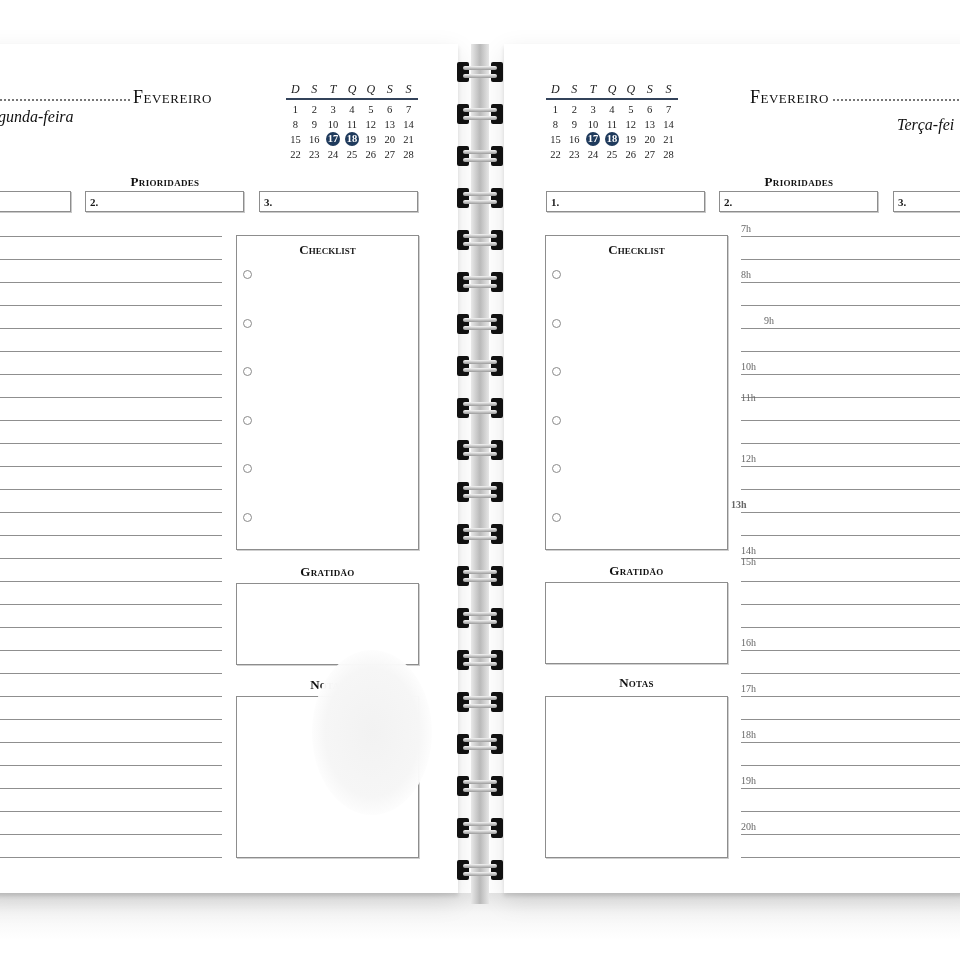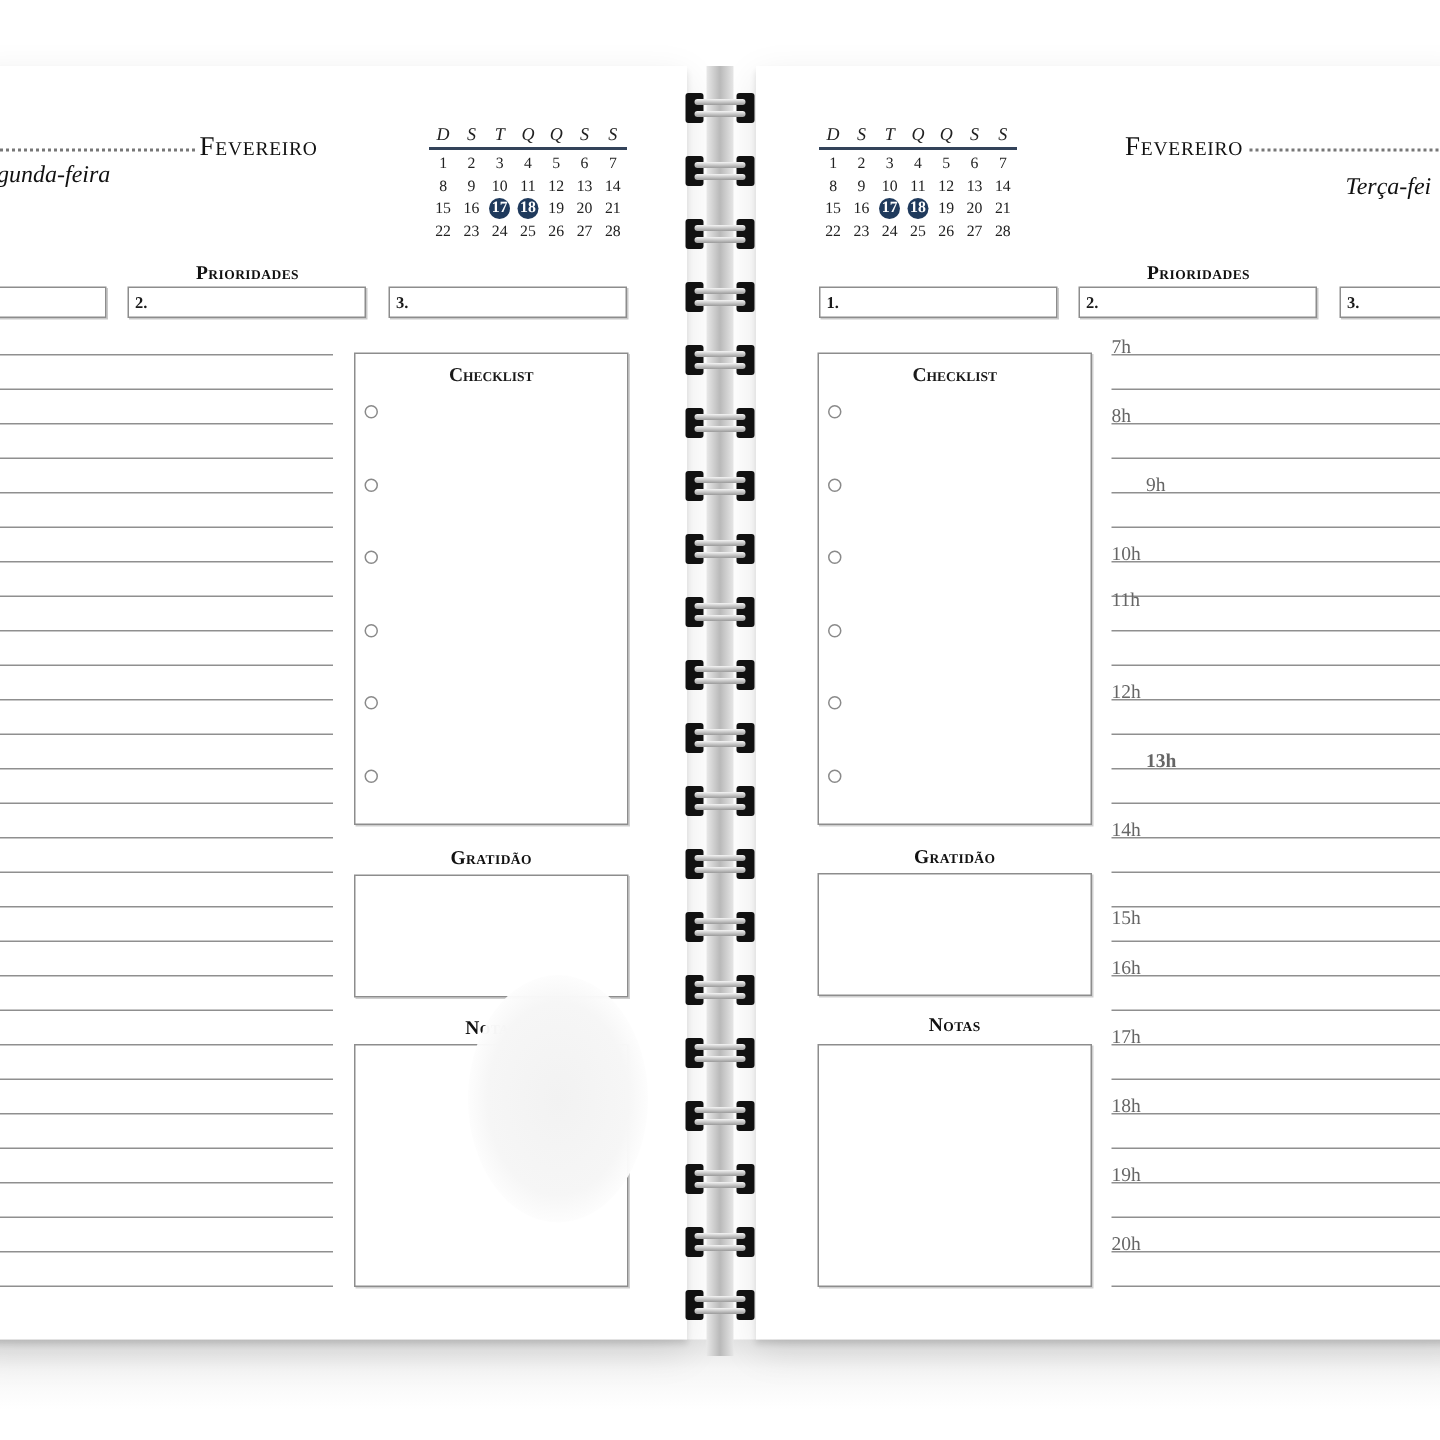"7h" .hour { font-size: 13px -> 10px }
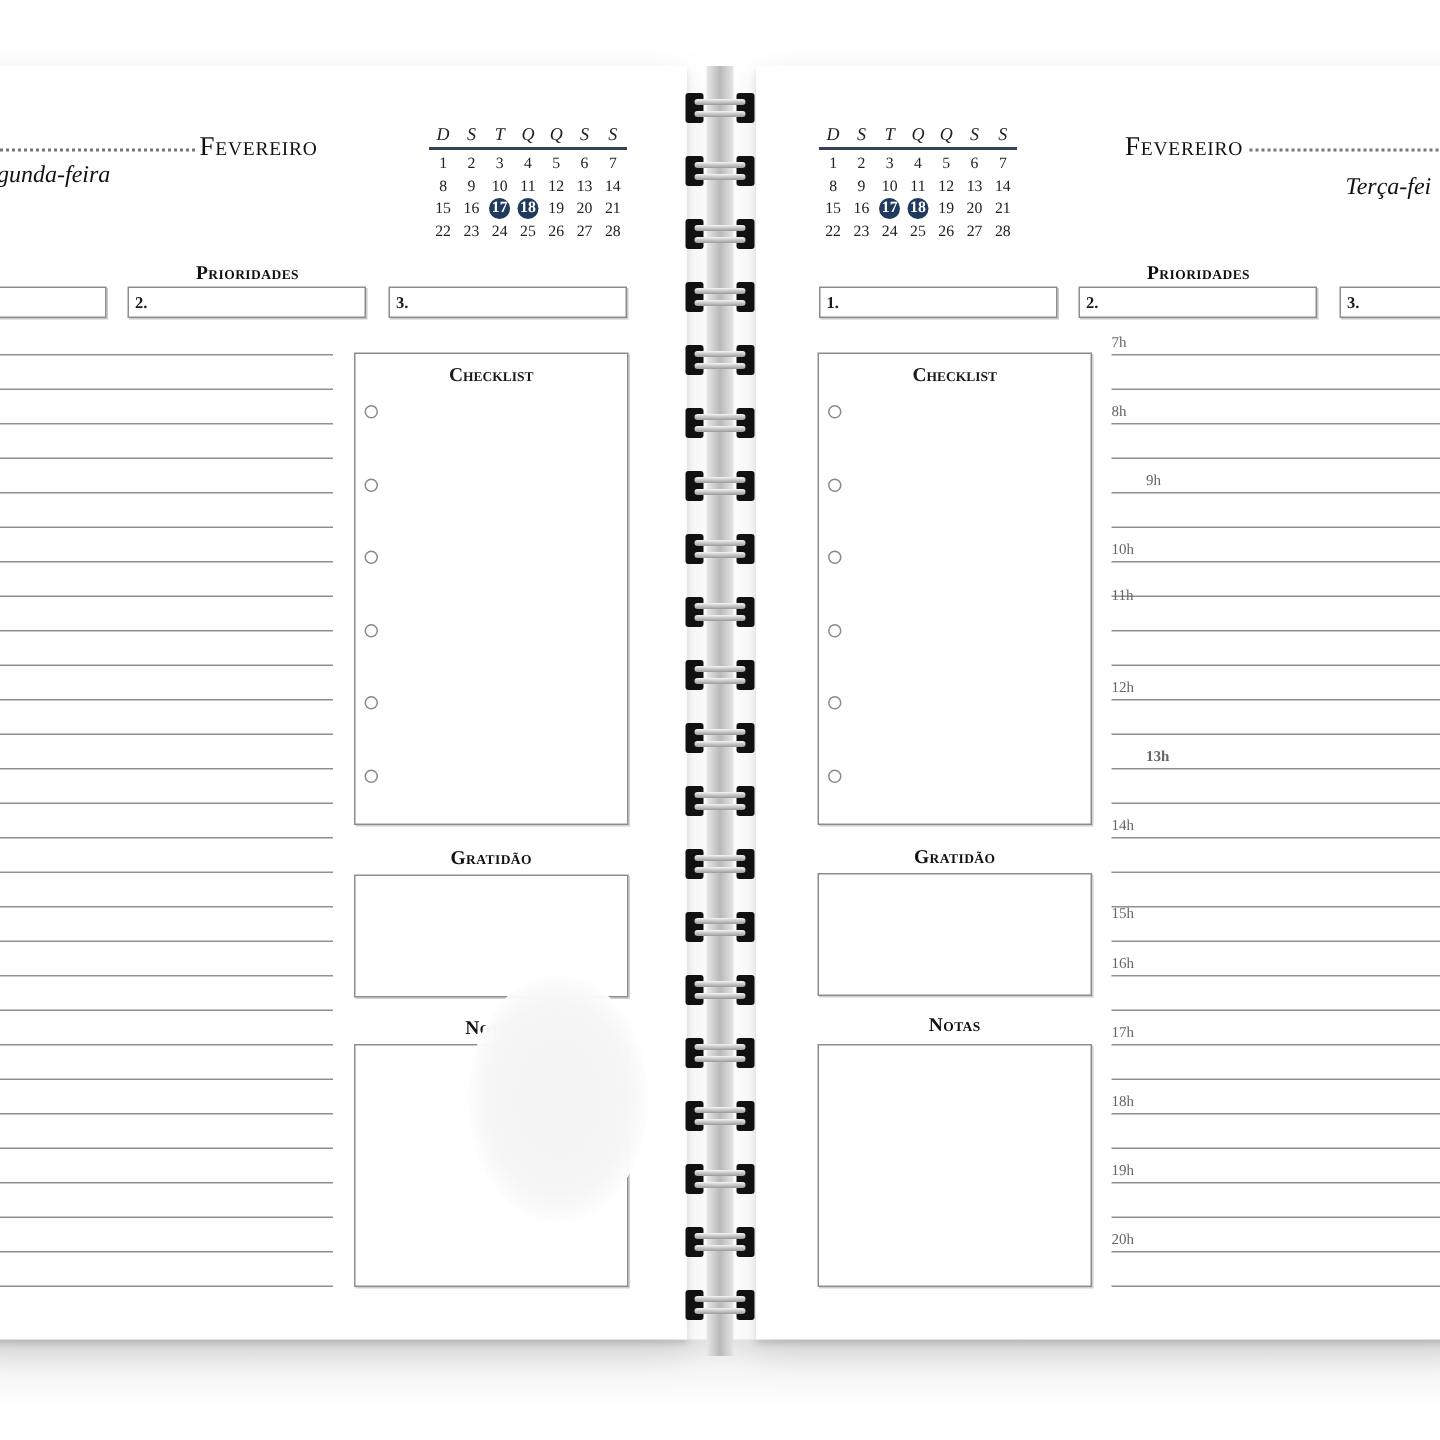"13h" div.hour { left: 764px -> 731px }
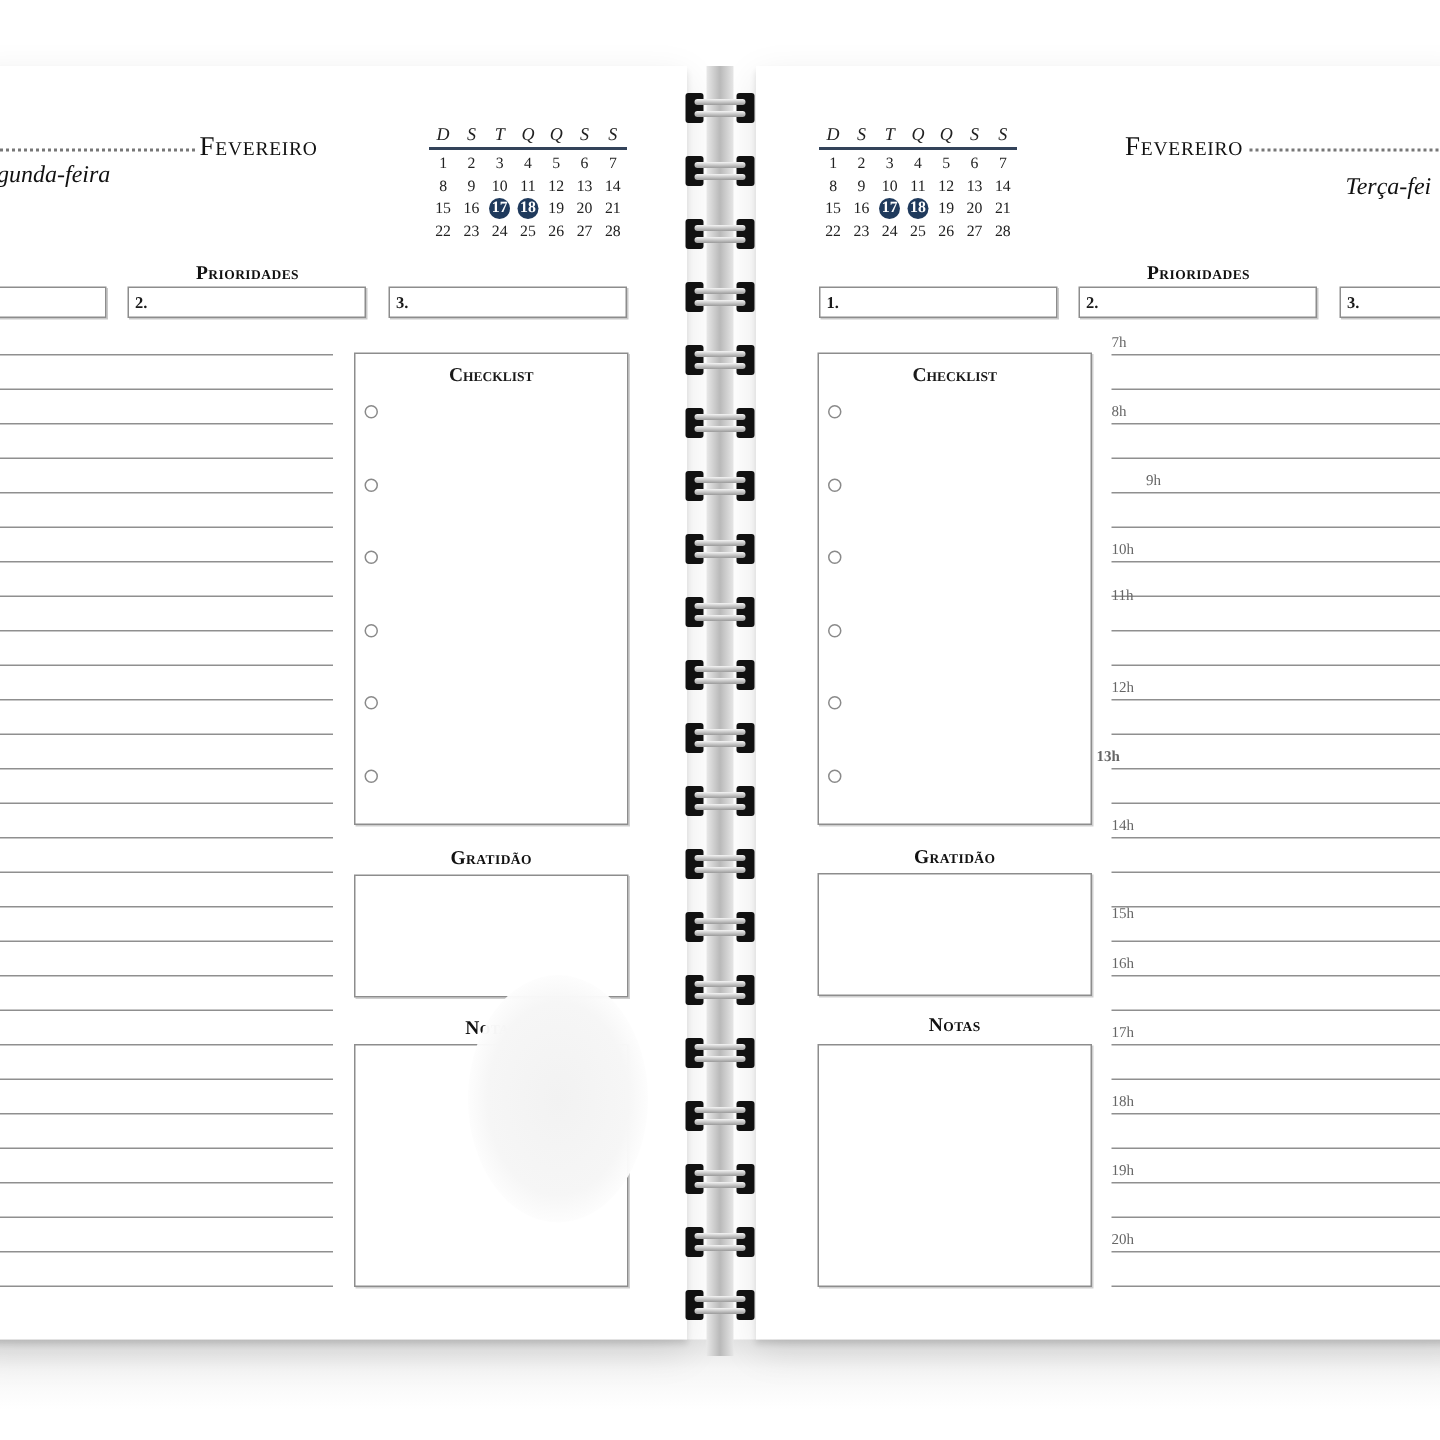"15h" div.hour { top: 604px -> 556px }
